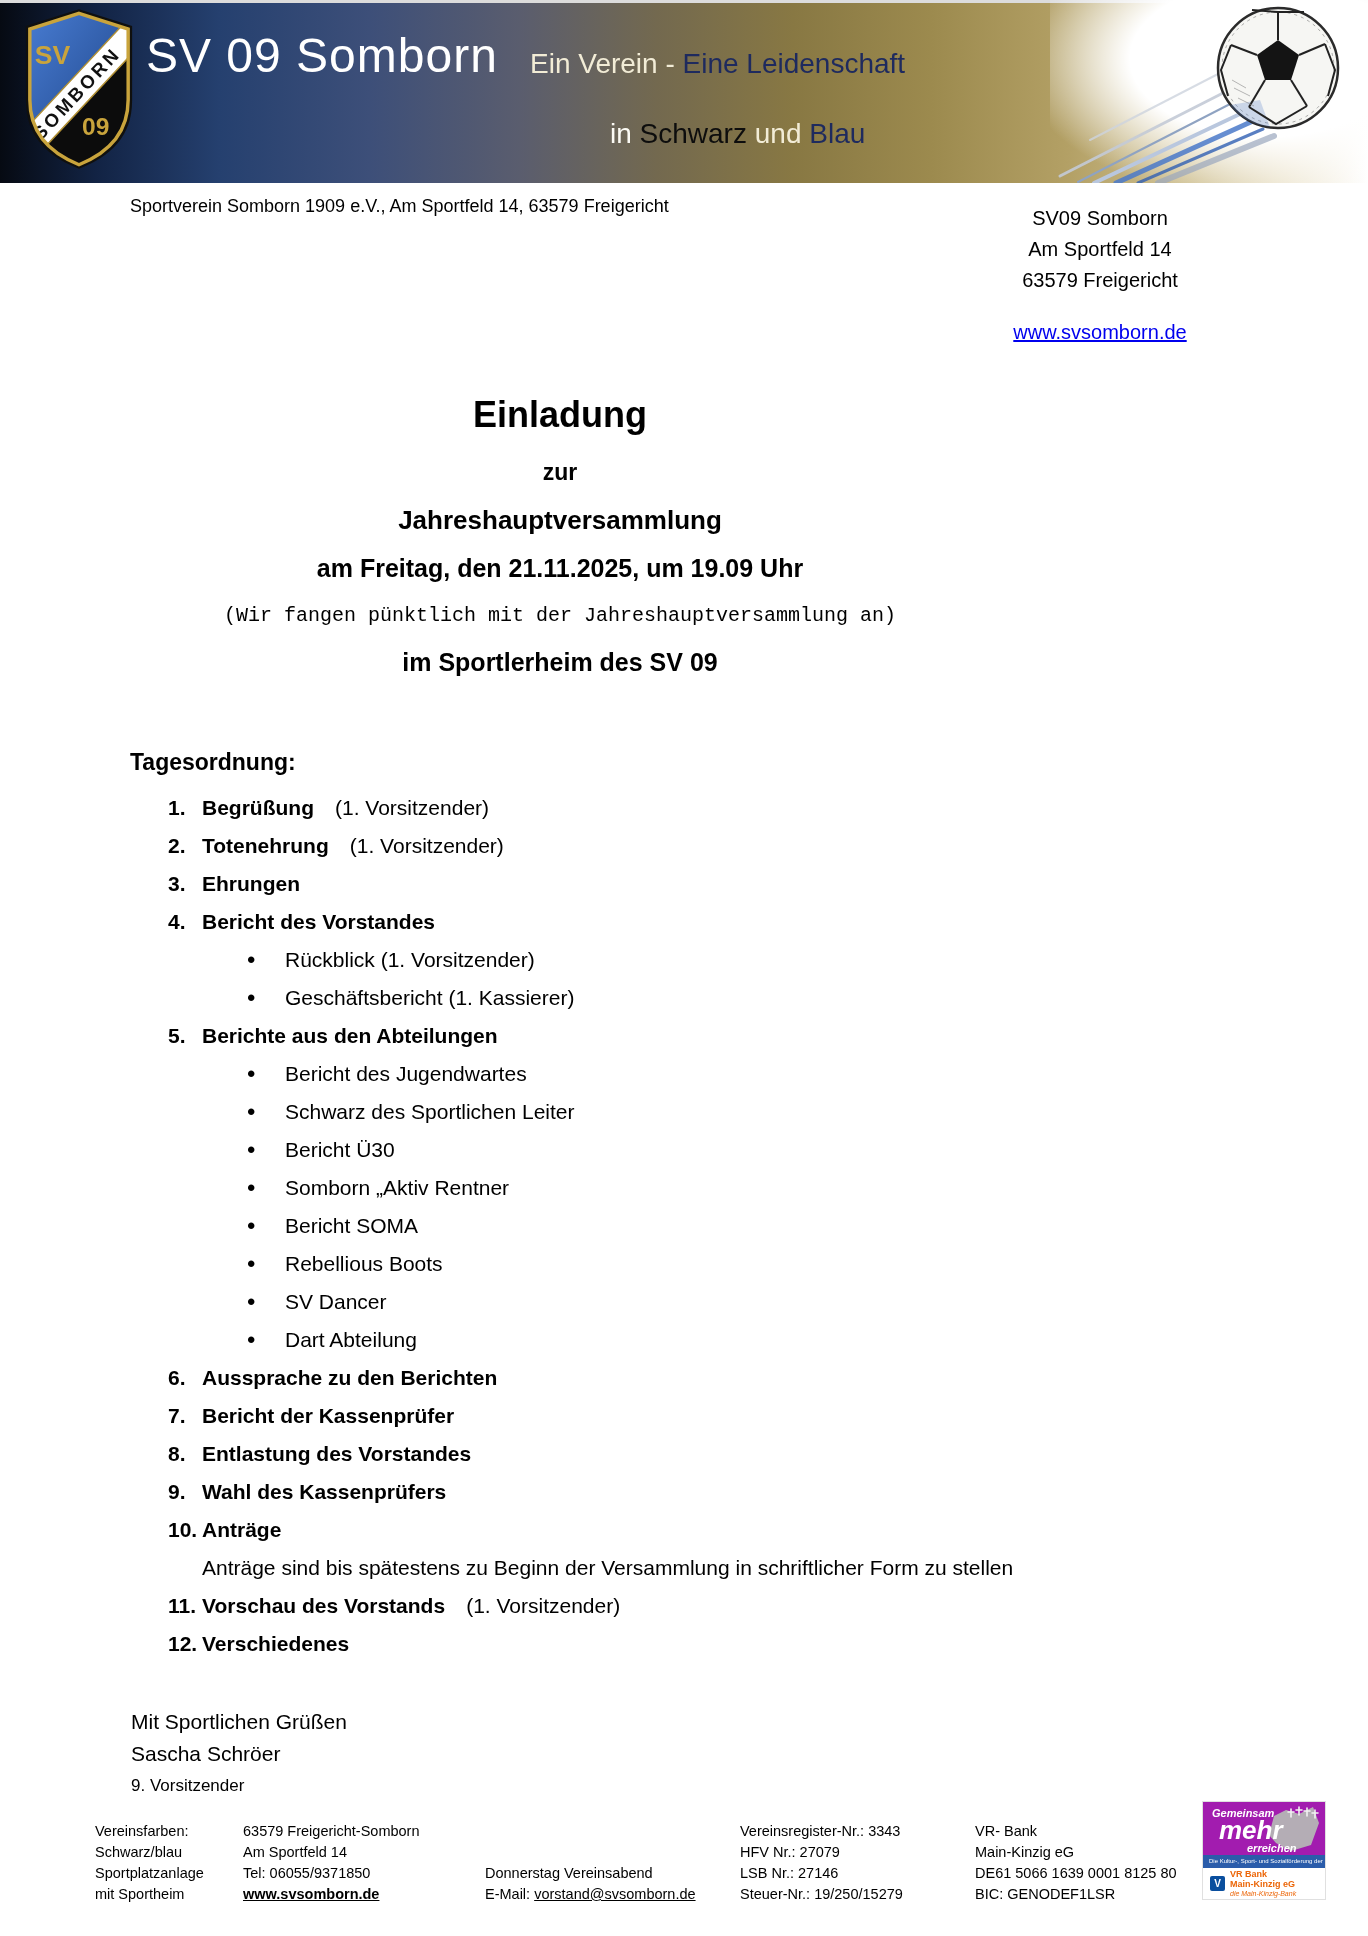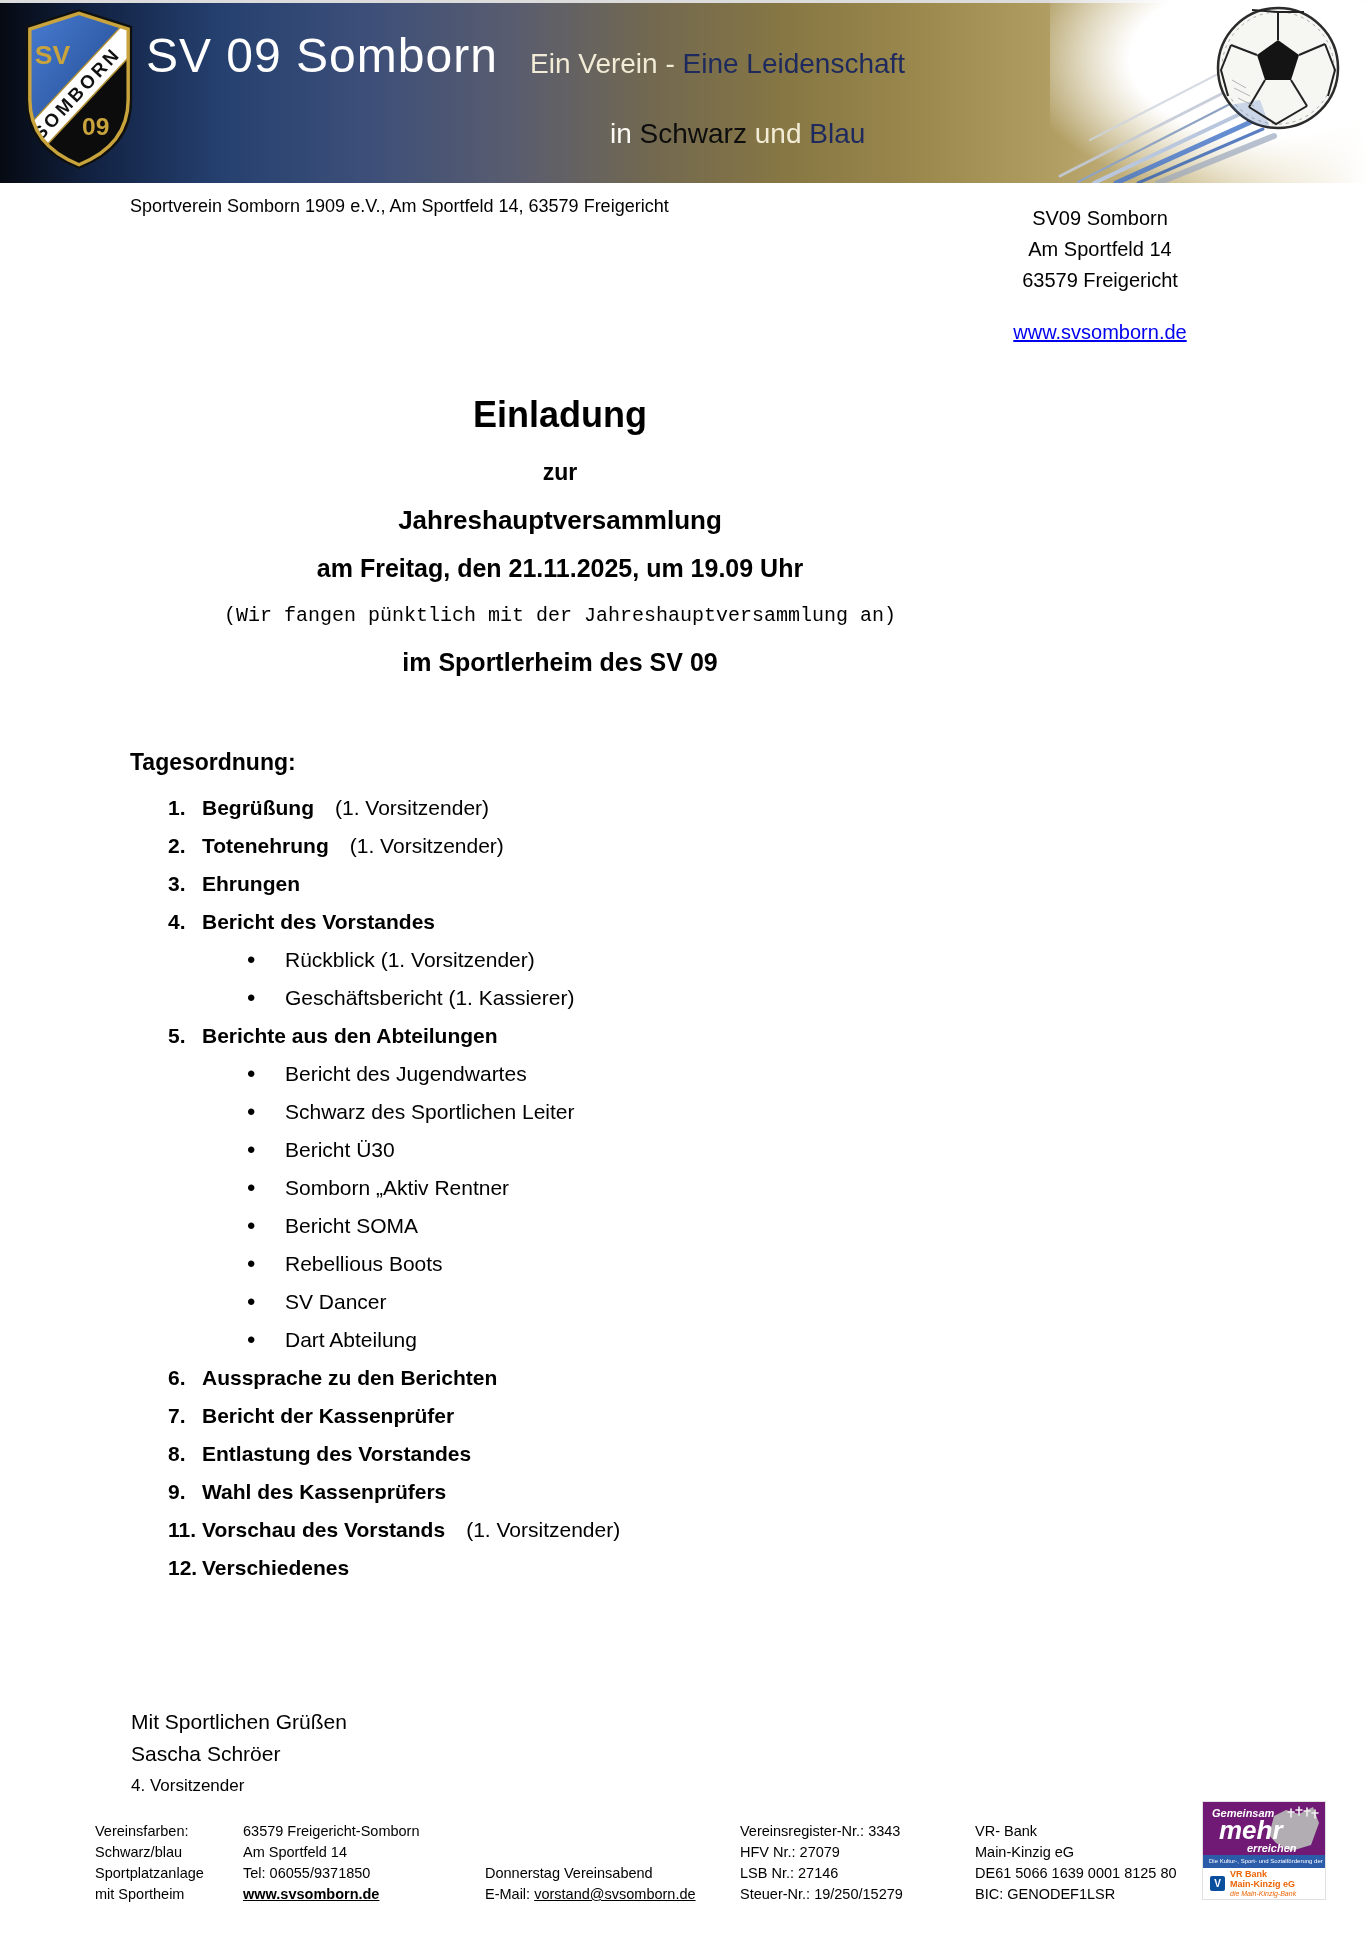"10. Anträge" li.agenda-item { html: none -> <li><span>10.</span><span>Anträge</span><div>Anträge sind bis spätestens zu Beginn der Versammlung in schriftlicher Form zu stellen</div></li> }
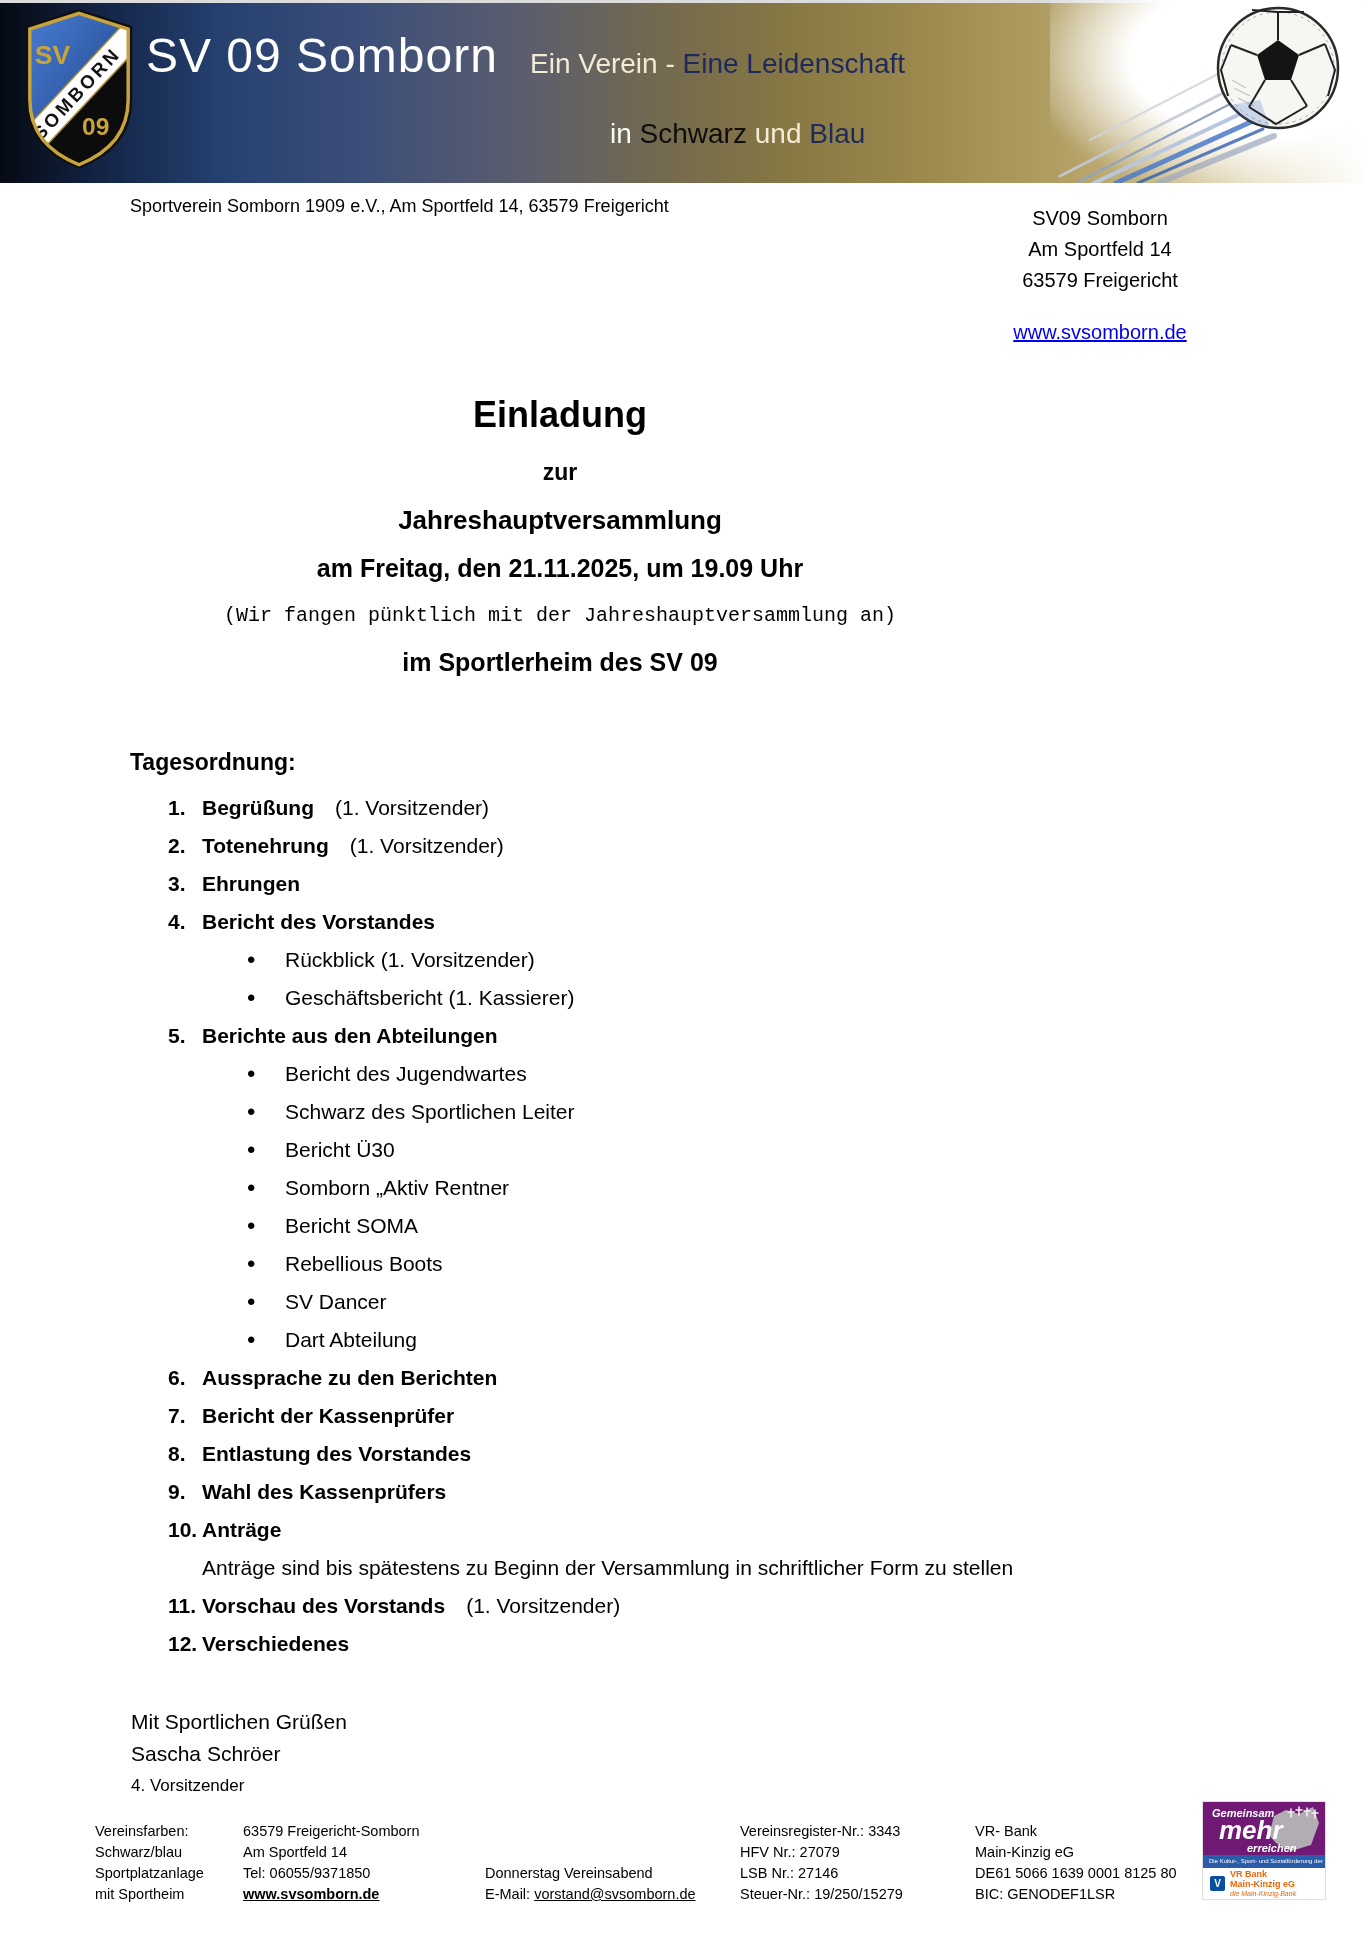"4. Vorsitzender" div.closing-3 { text: 4 -> 9 }
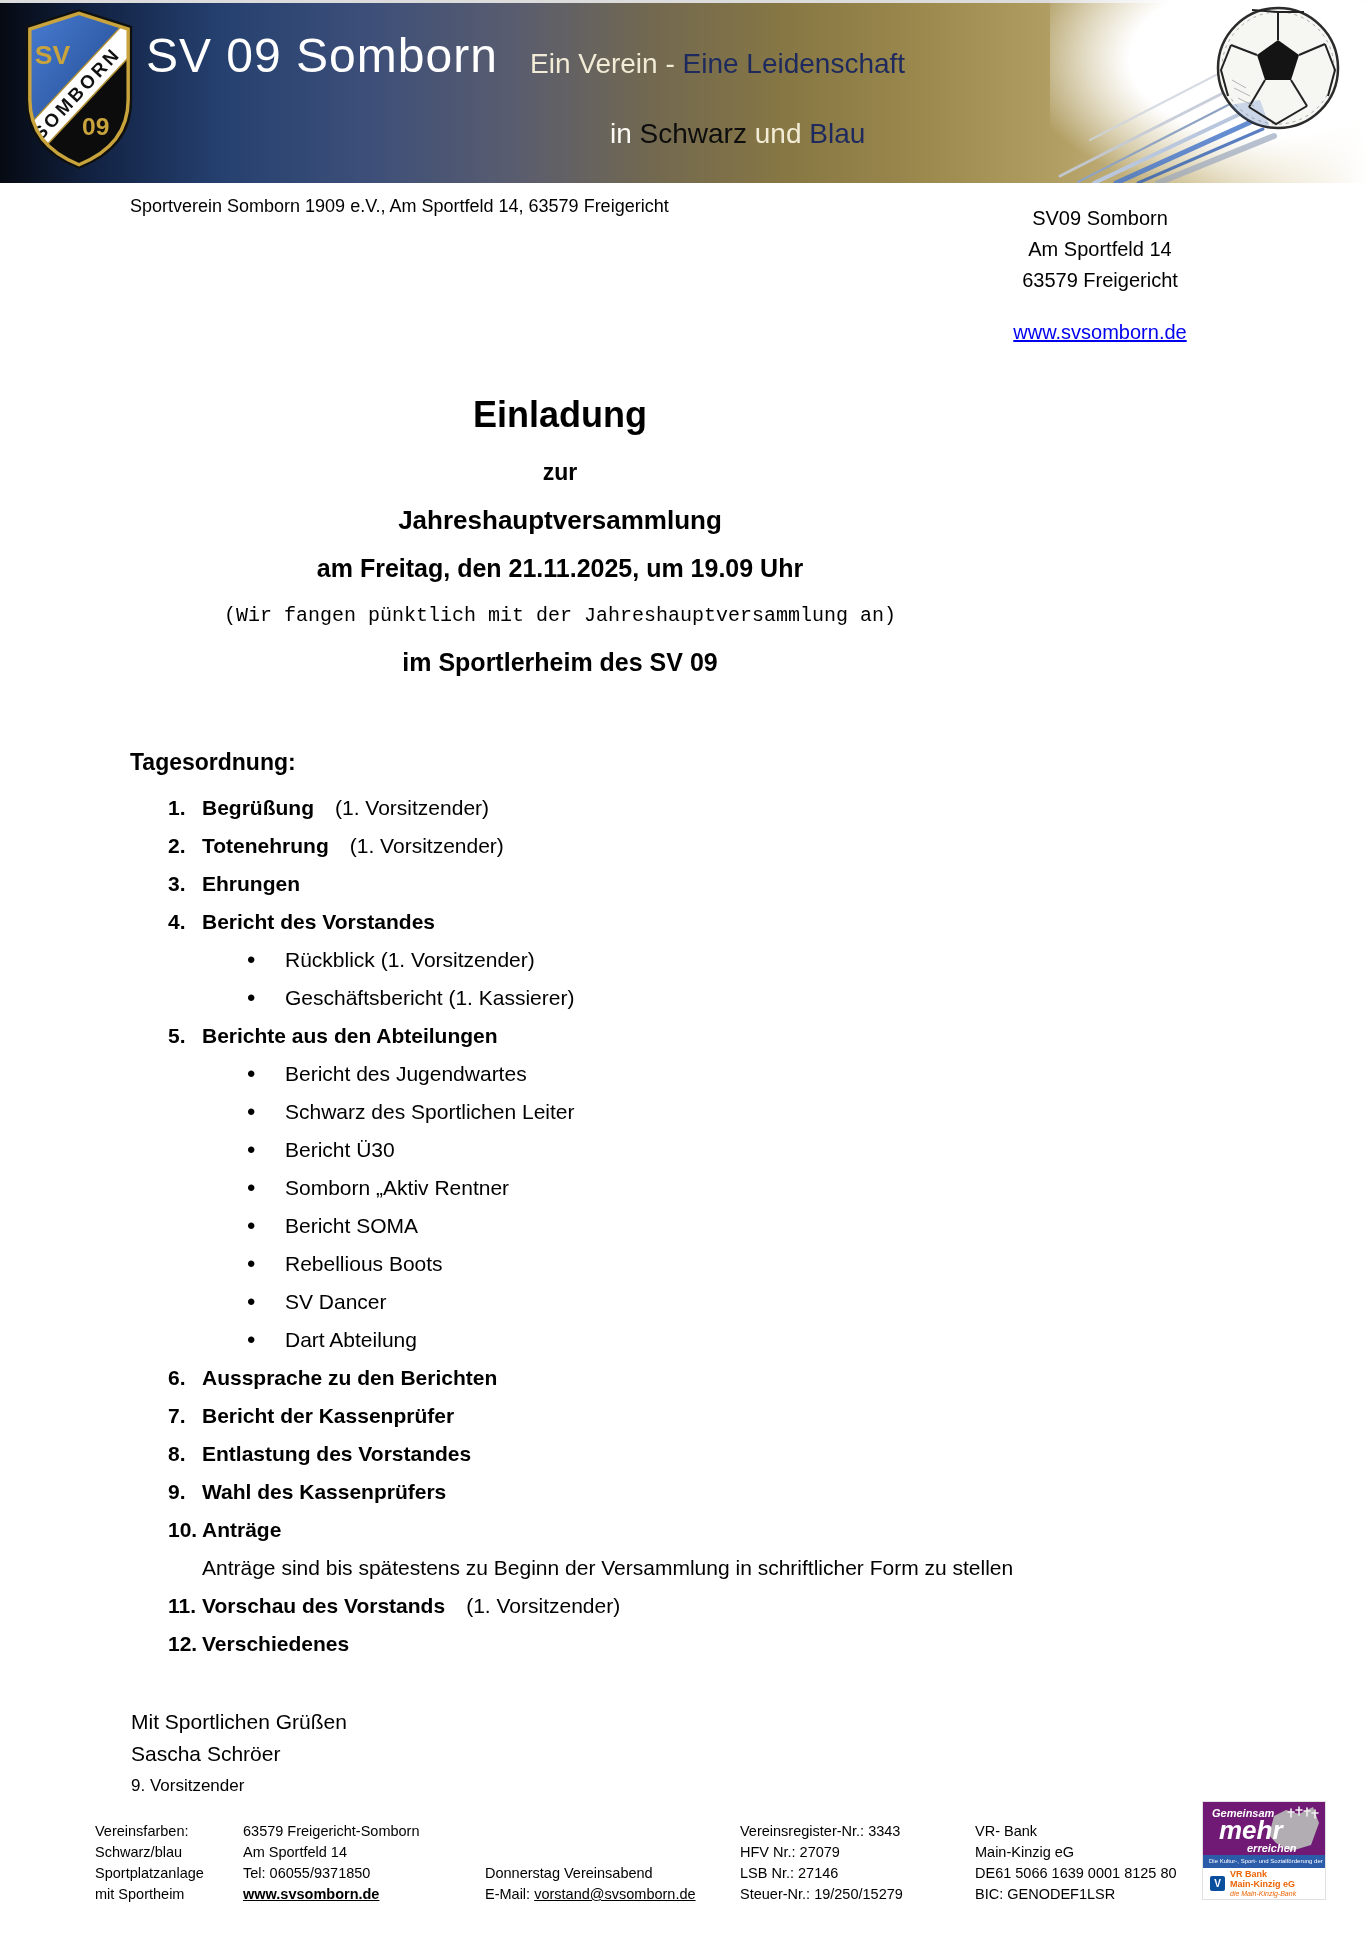"Gemeinsam" .sp-orange { background: #701a75 -> #a21caf }
